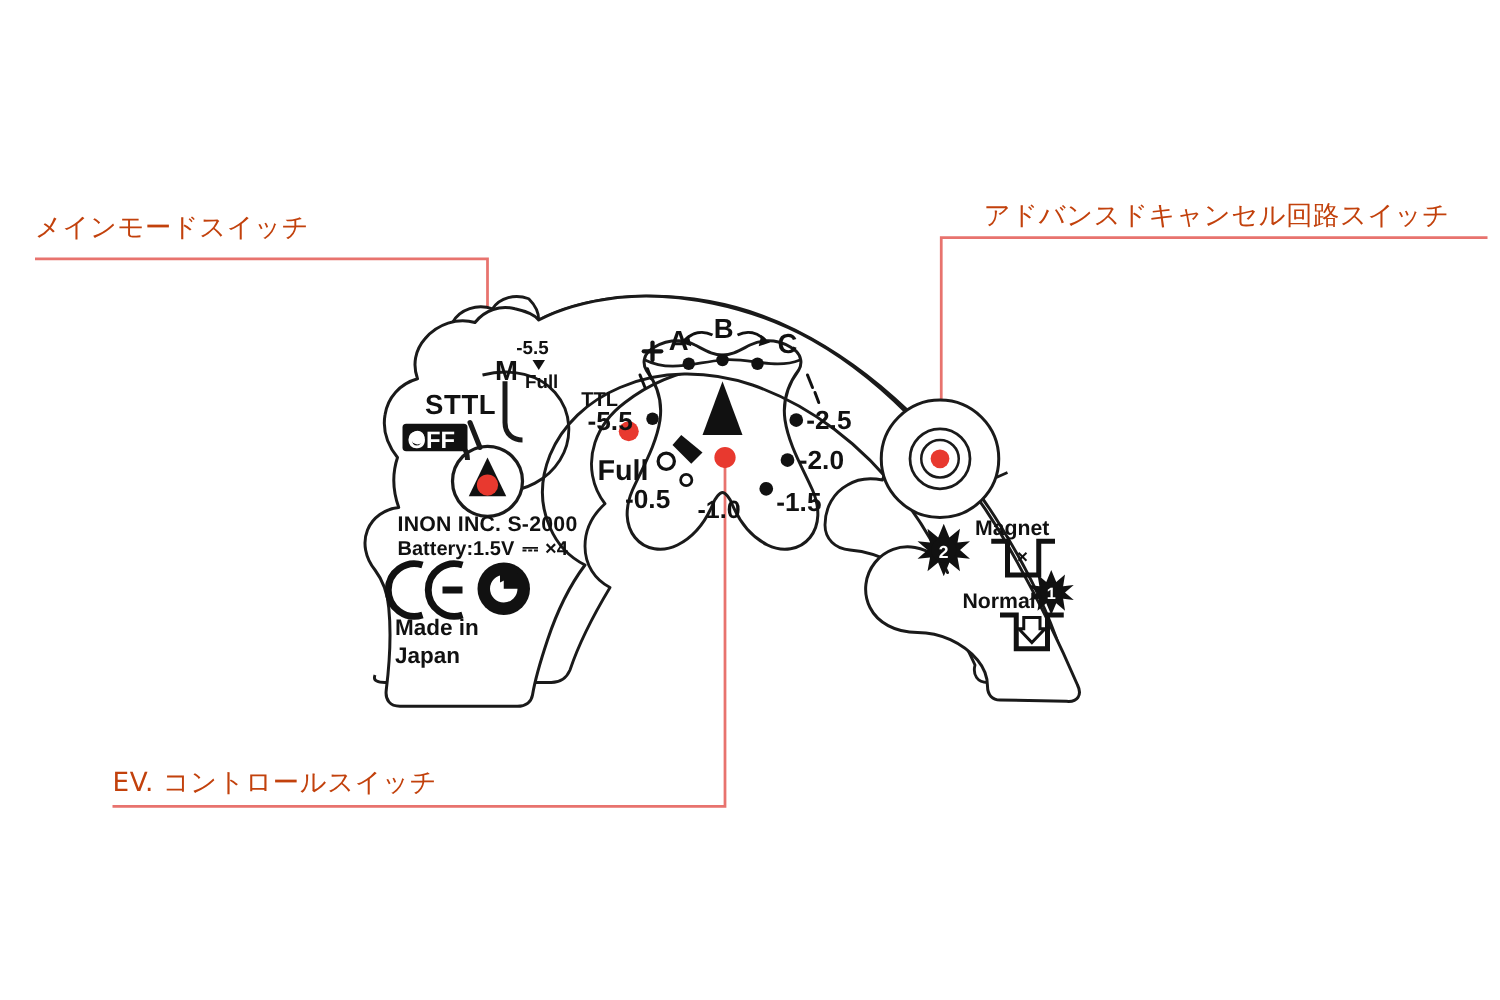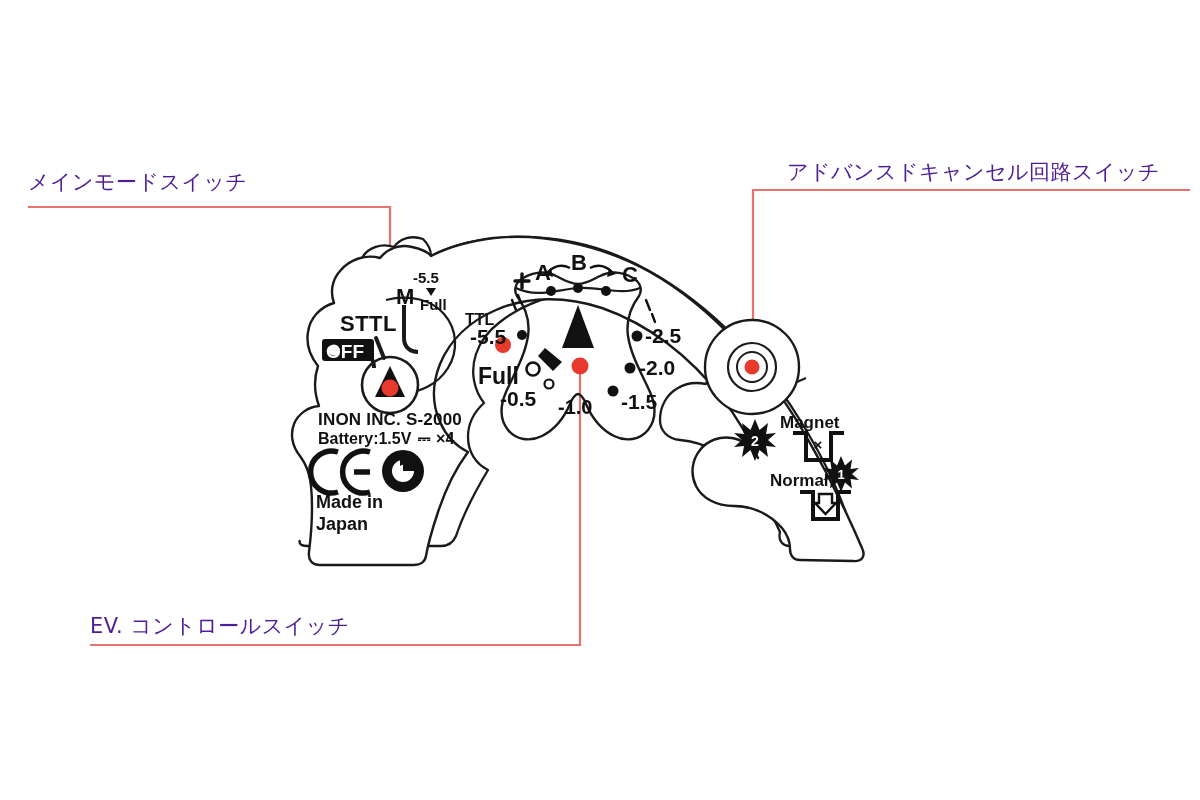"メインモードスイッチ" .jp-label { color: #4c1d95 -> #c2410c }
